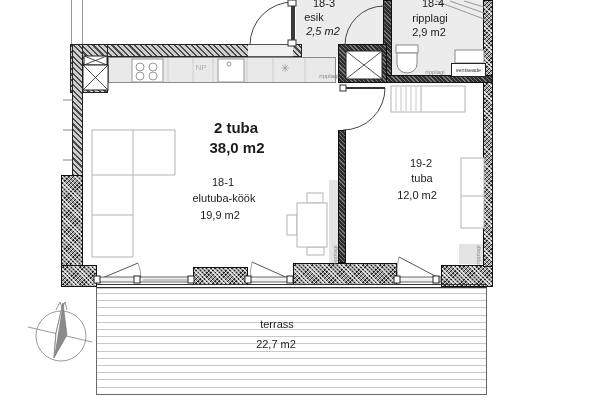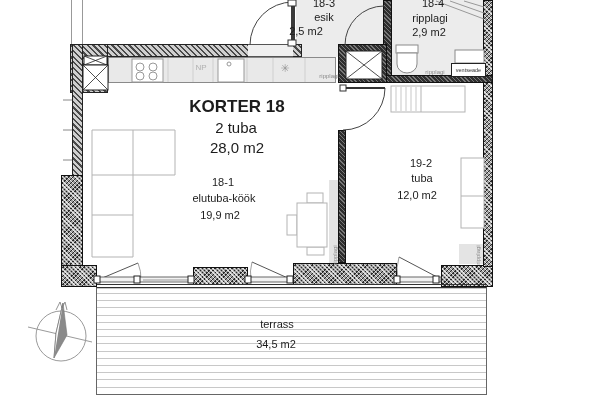"esik" div.lbl { left: 324px -> 314px }
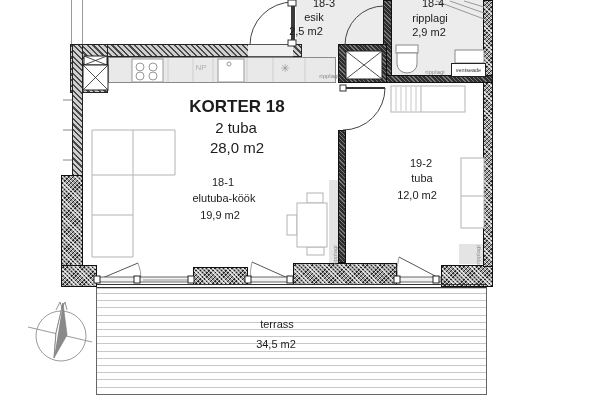"2,5 m2" div.lbl { font-style: none -> italic; left: 306px -> 323px }
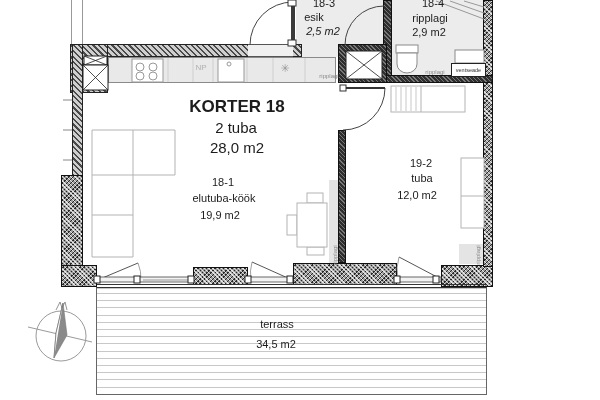"KORTER 18" div.lbl { html: <div>KORTER 18</div> -> none }
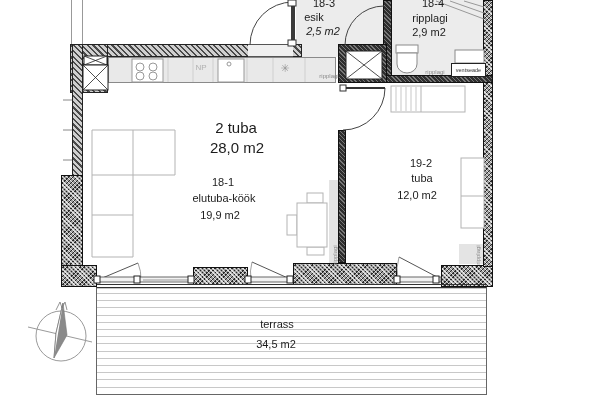"2 tuba" .med { font-weight: normal -> bold }
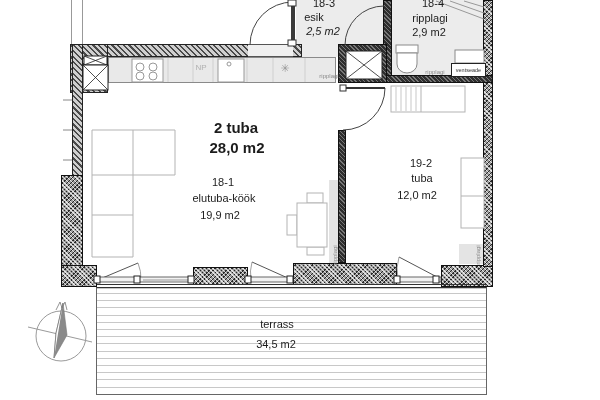"28,0 m2" div.lbl { text: 28,0 -> 38,0 }
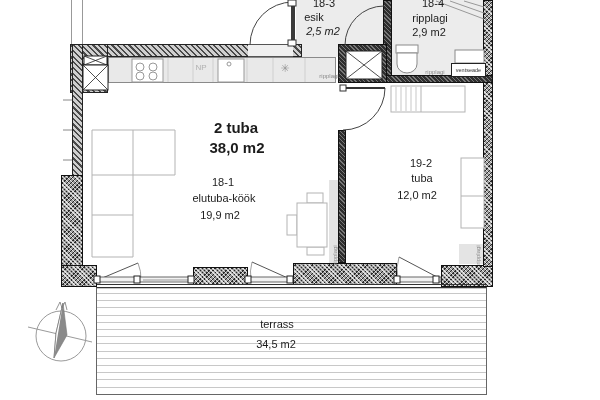"34,5 m2" div.lbl { text: 34,5 -> 22,7 }
